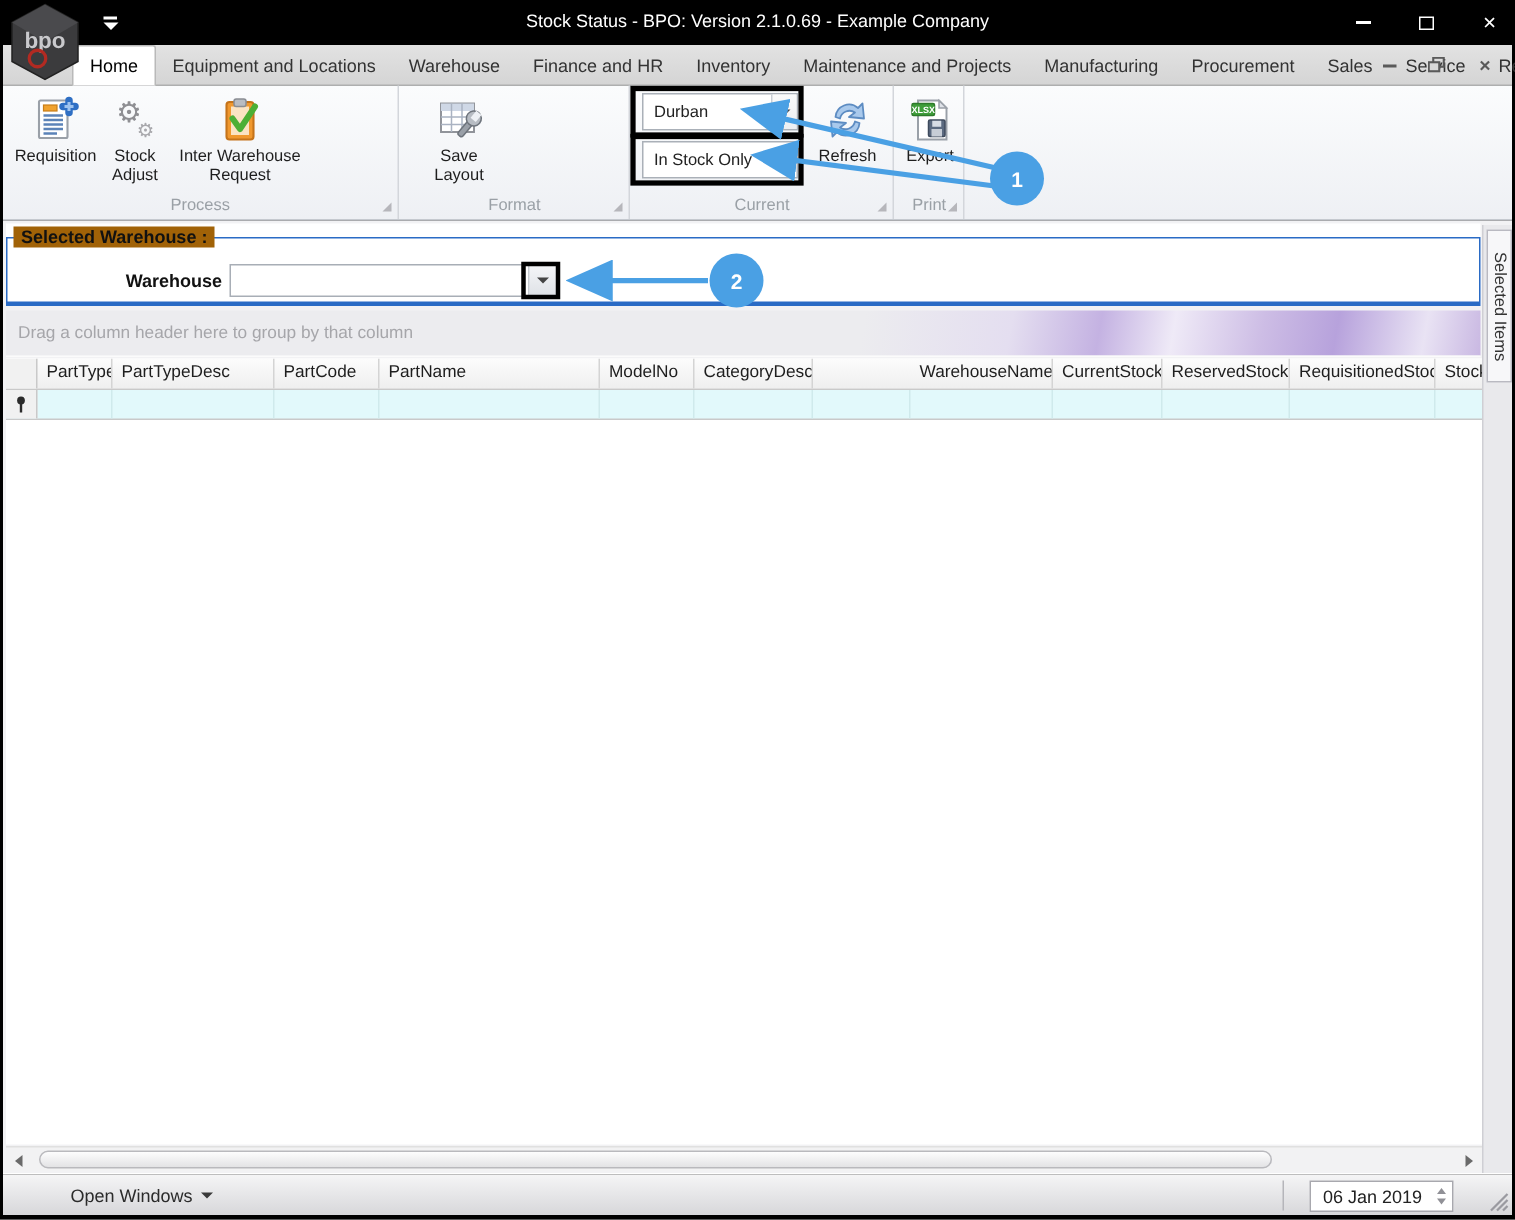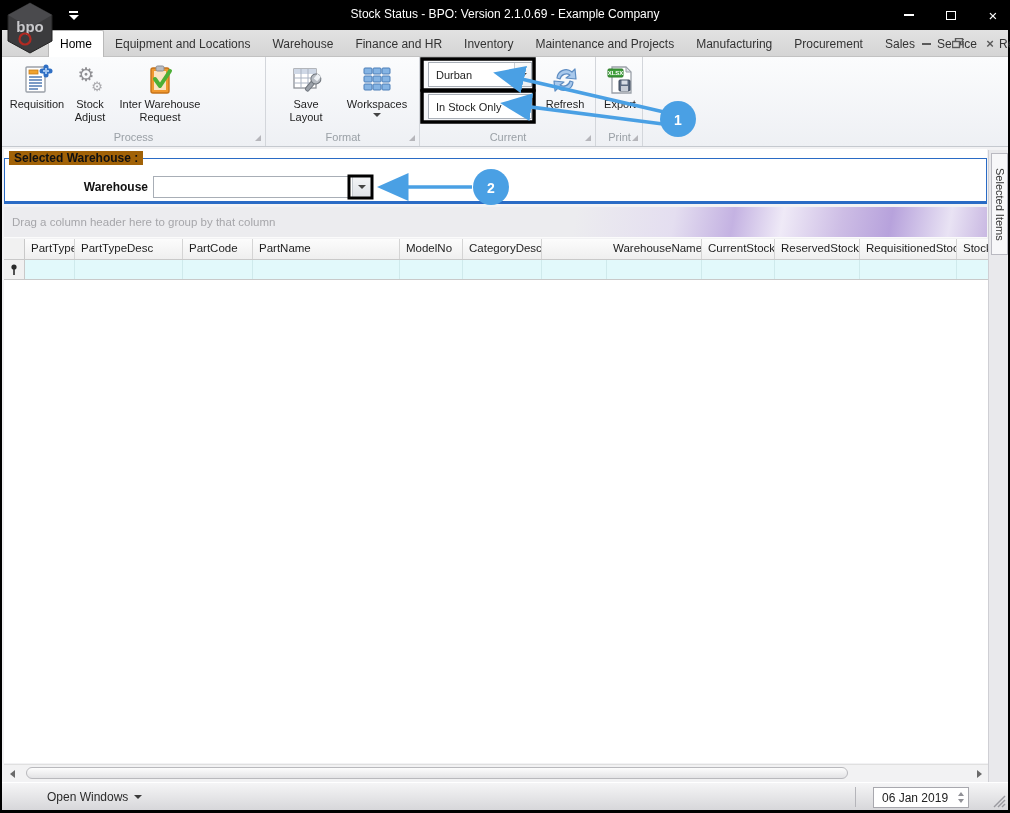"Workspaces" div.rbtn { html: <div> <div> <svg> <g> <rect></rect> <rect></rect> <rect></rect> <rect></rect> <rect></rect> <rect></rect> <rect></rect> <rect></rect> <rect></rect> </g> </svg> </div> <span>Workspaces</span> <div></div> </div> -> none }
